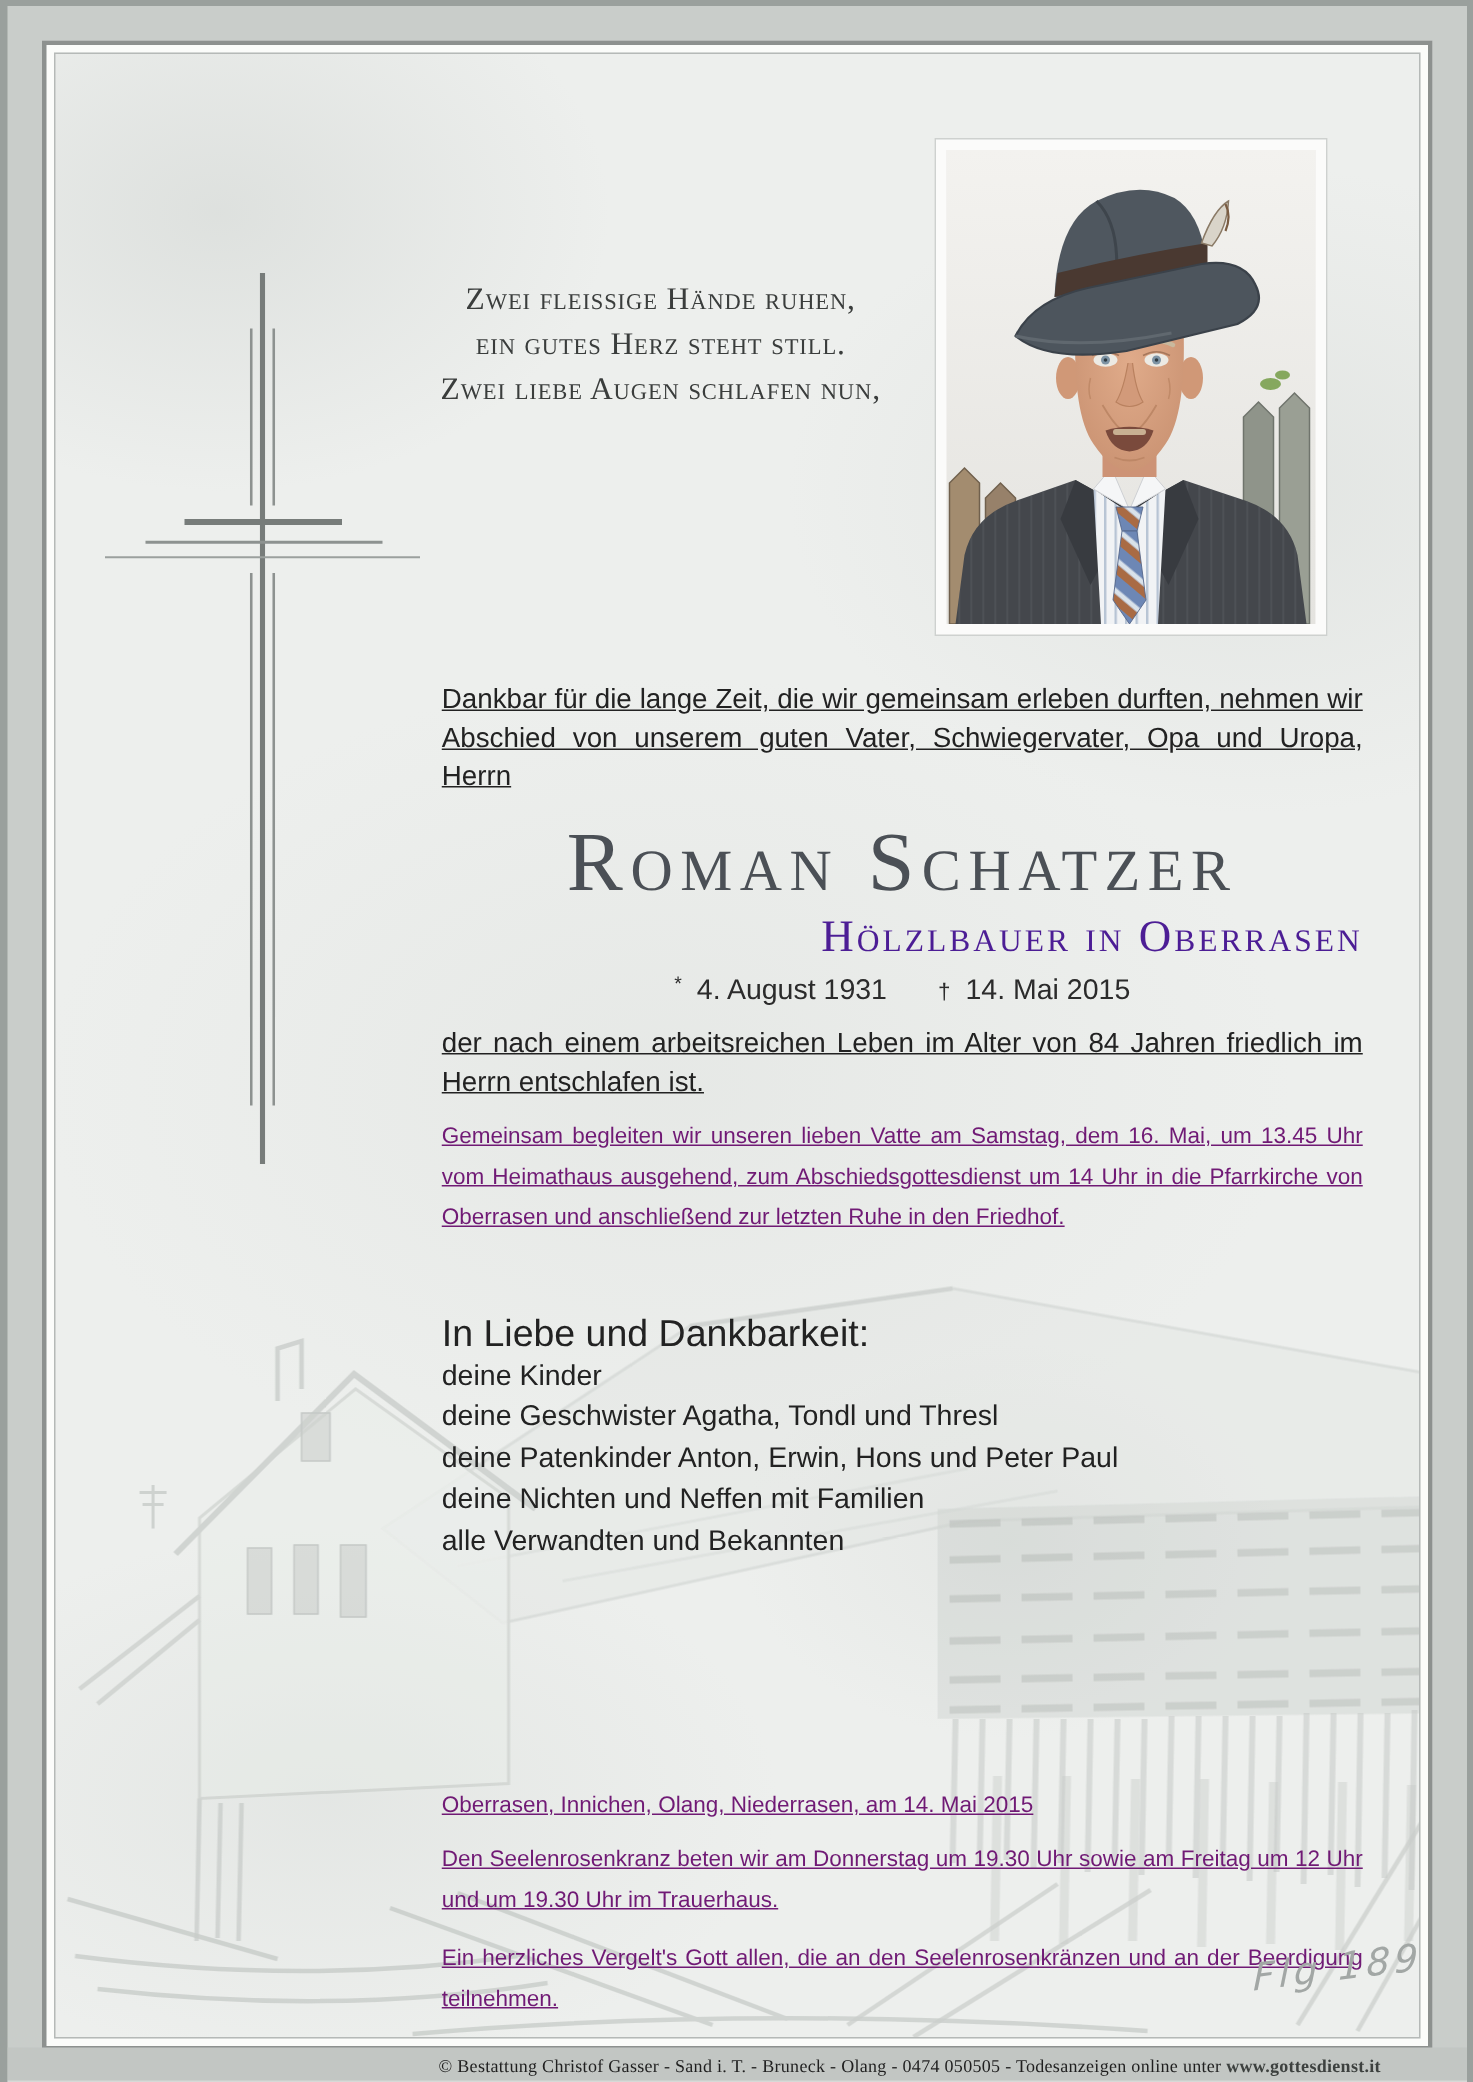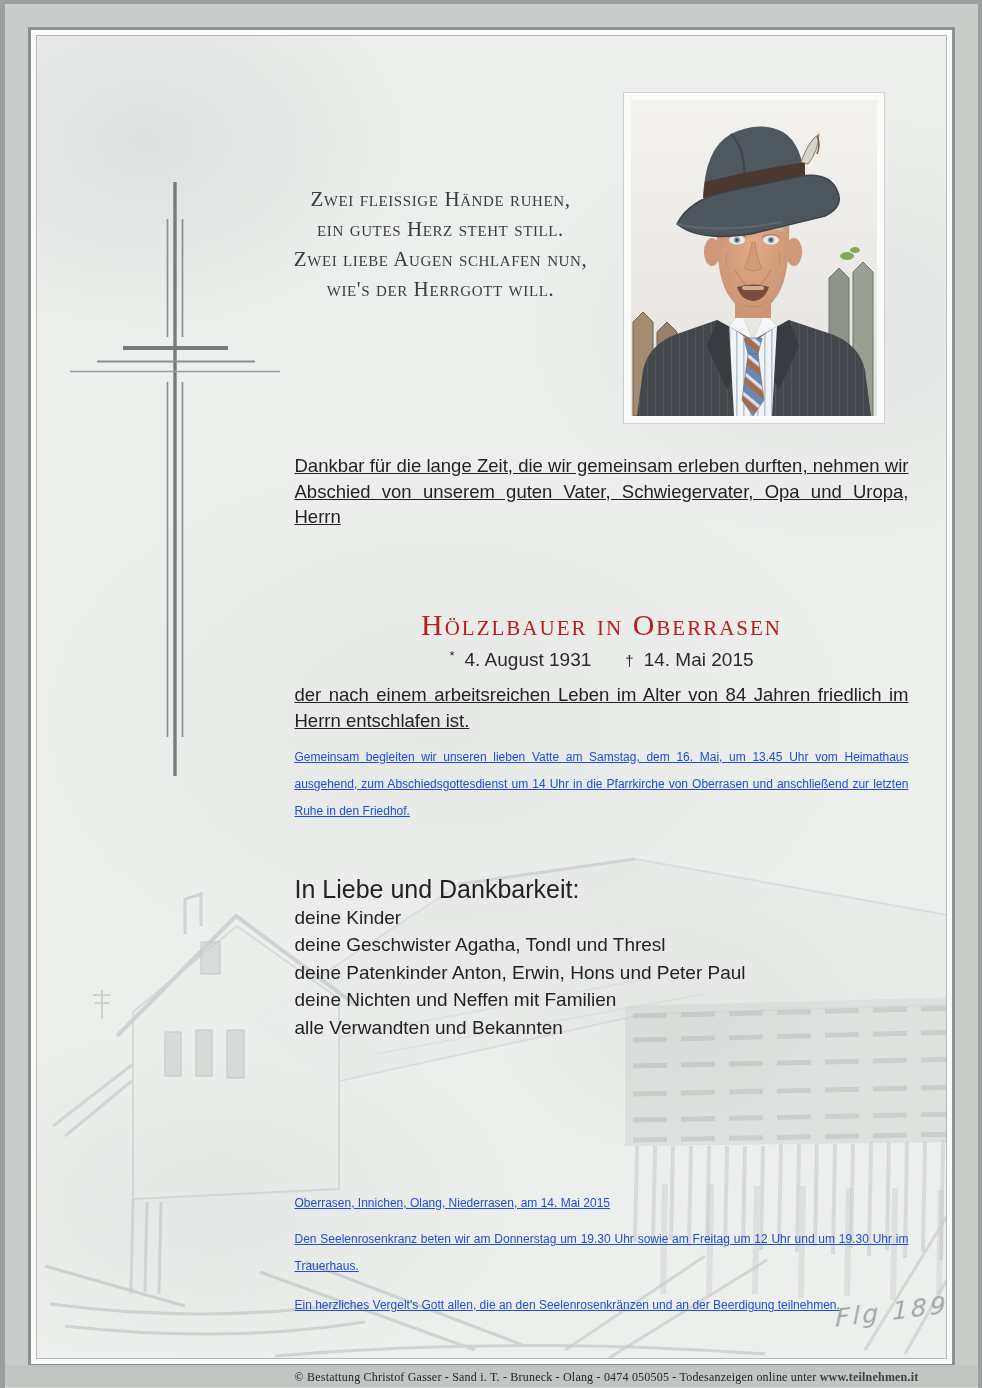"wie's der Herrgott will." div { html: <div>wie's der Herrgott will.</div> -> none }
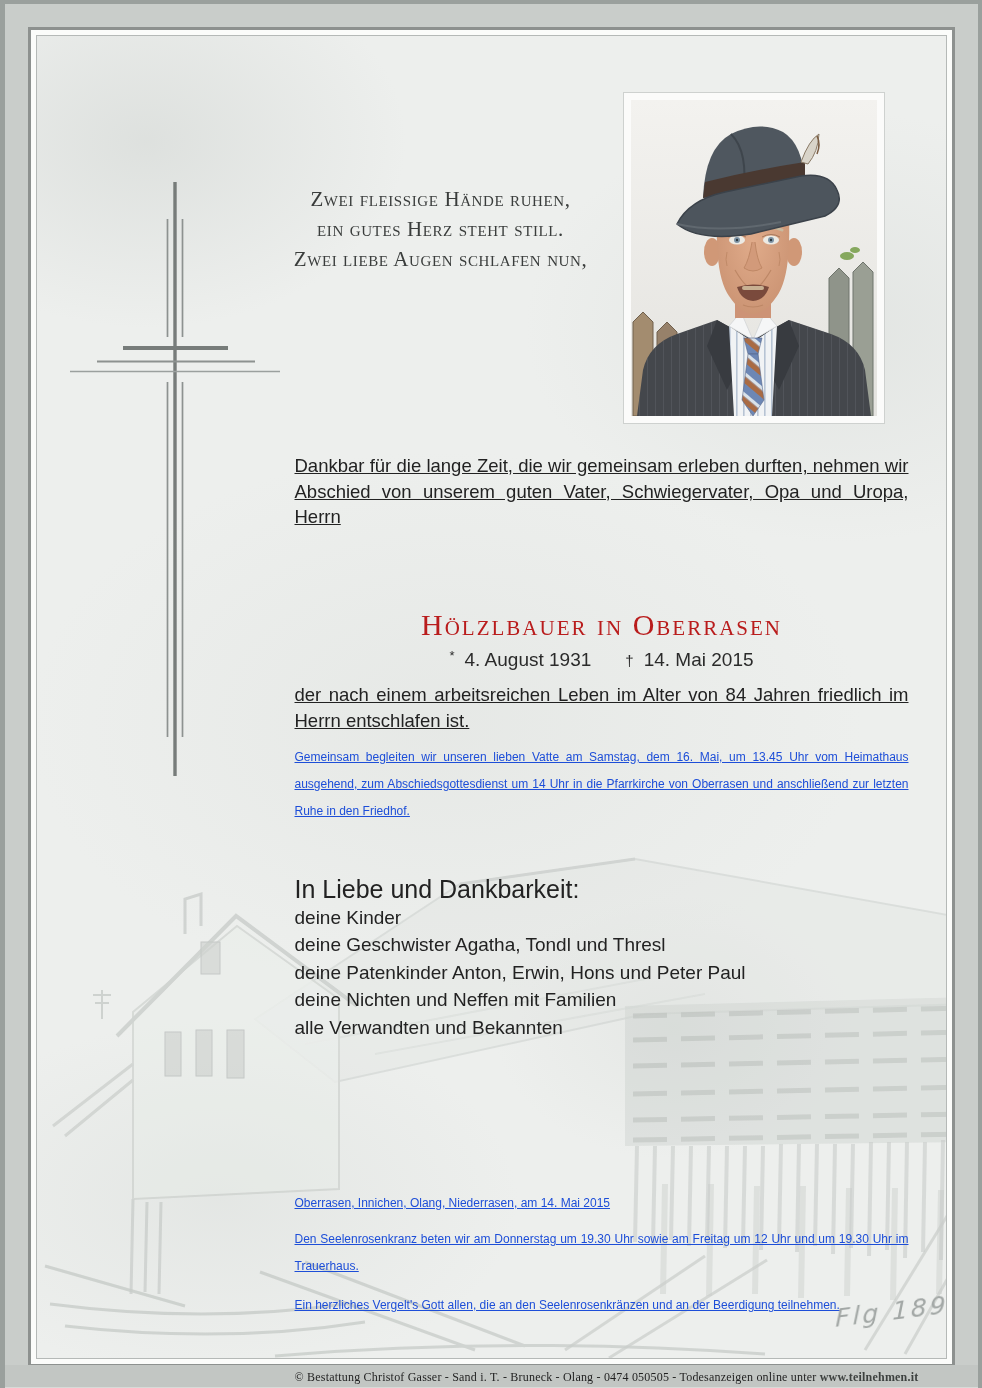"Roman Schatzer" div.abs { html: none -> <div>Roman Schatzer</div> }
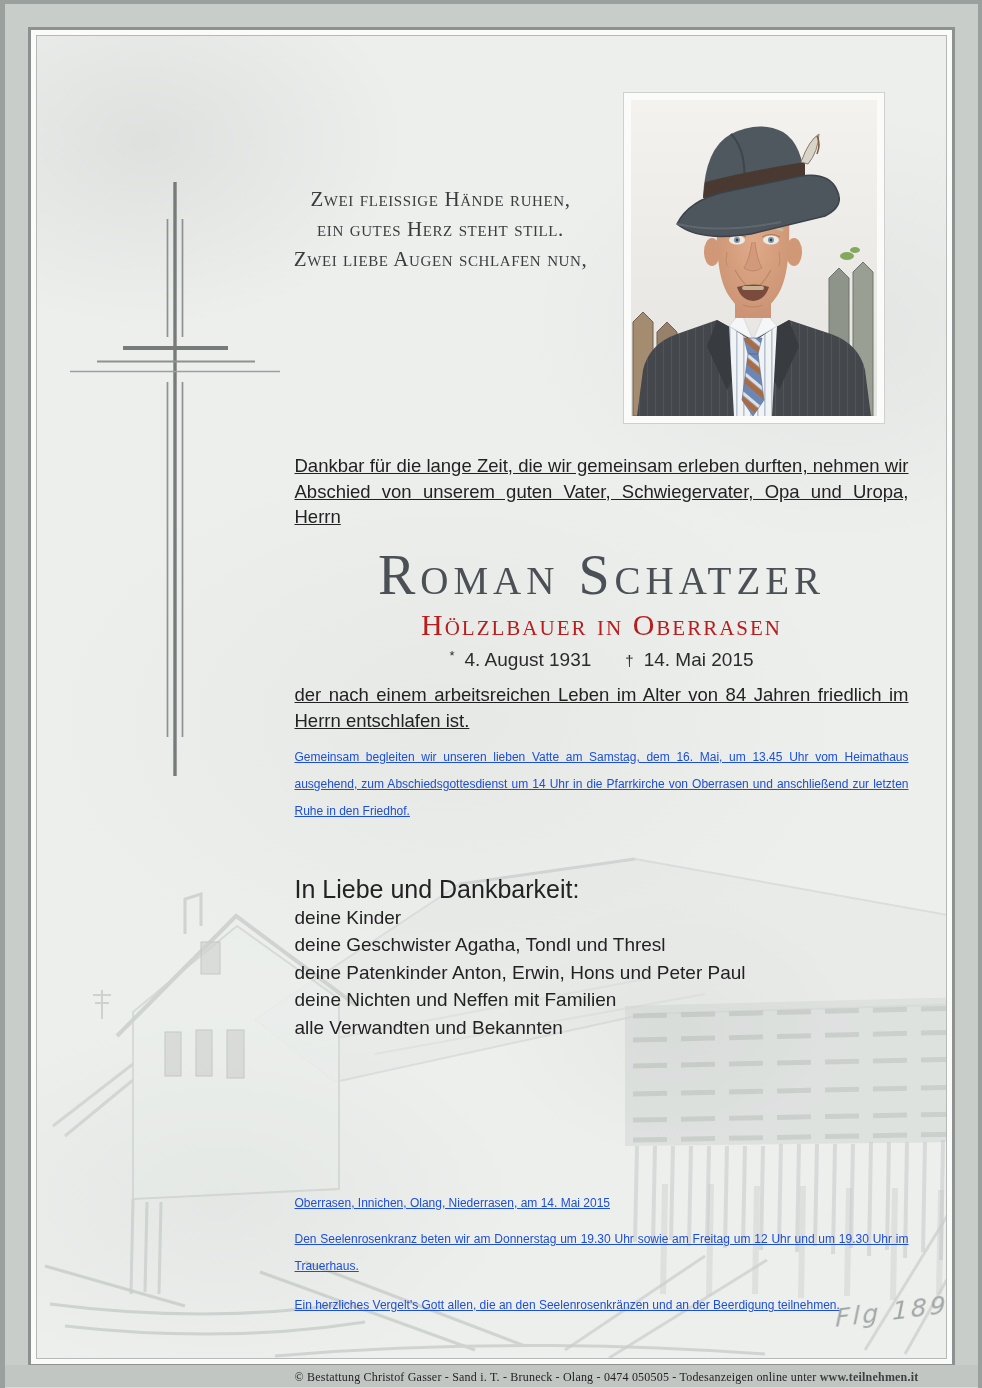"Hölzlbauer in Oberrasen" .dtitle { color: #b91c1c -> #4c1d95; text-align: center -> right }
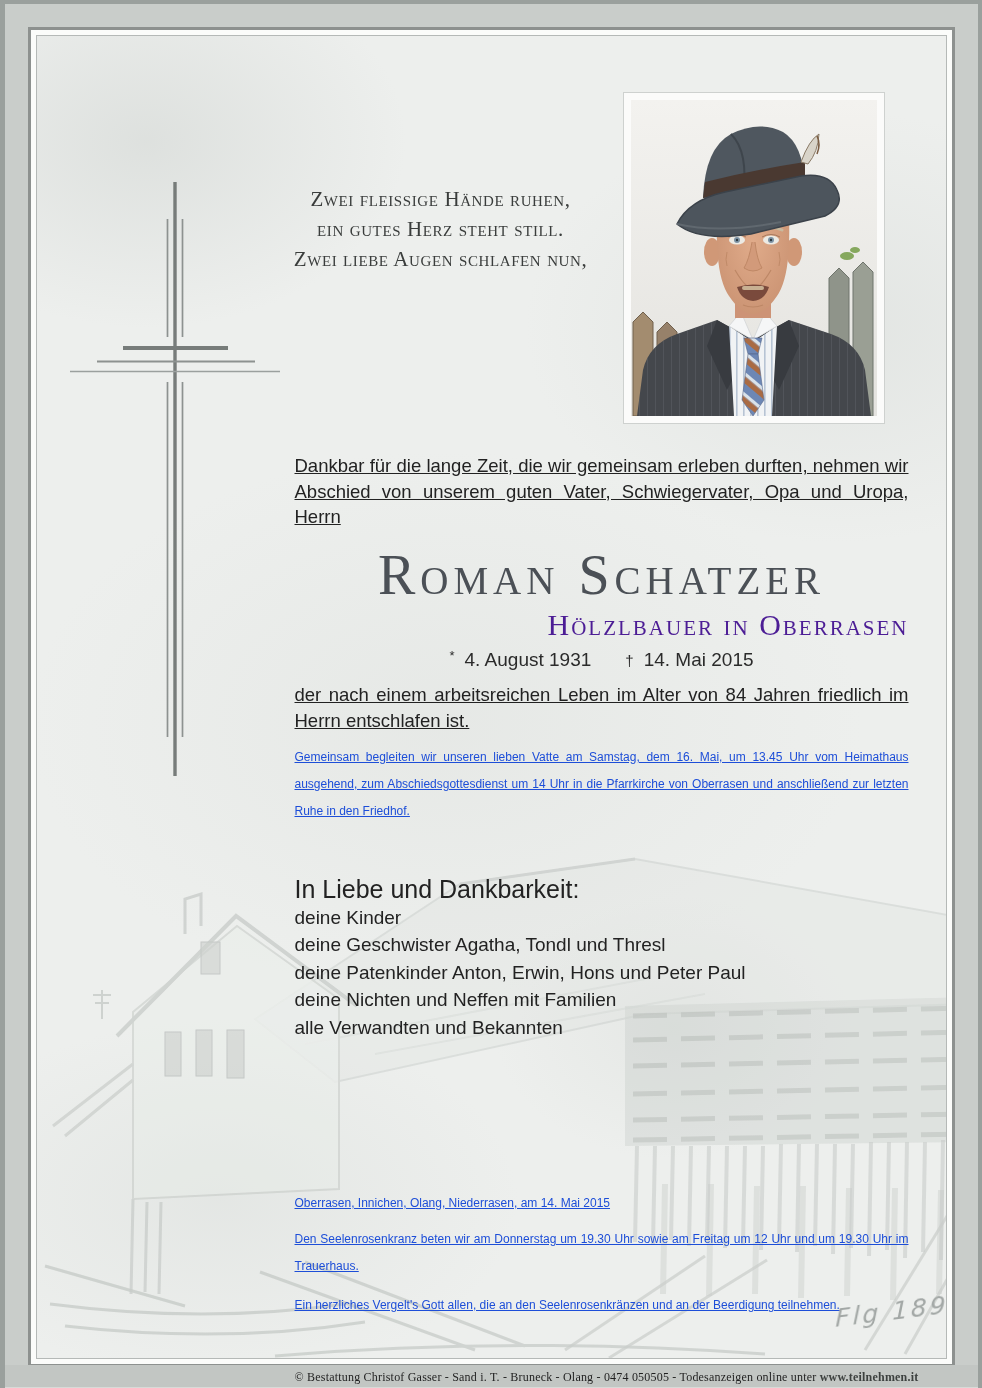"Gemeinsam begleiten wir unseren lieben" .body-text2 { color: #1d4ed8 -> #701a75; font-size: 12px -> 15px }
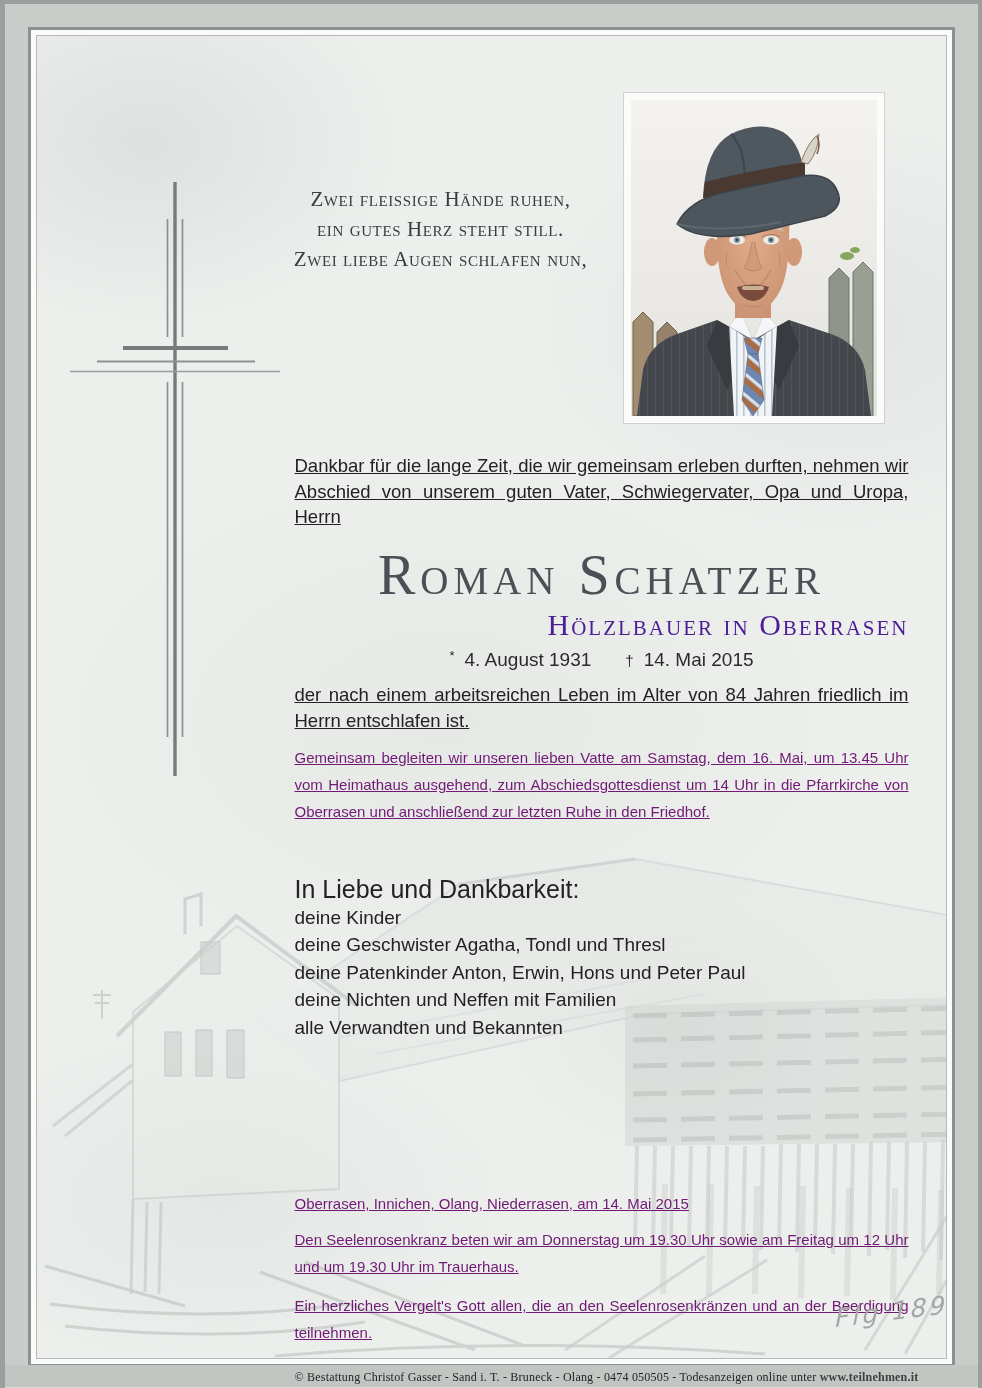"www.teilnehmen.it" b { text: www.teilnehmen.it -> www.gottesdienst.it }
